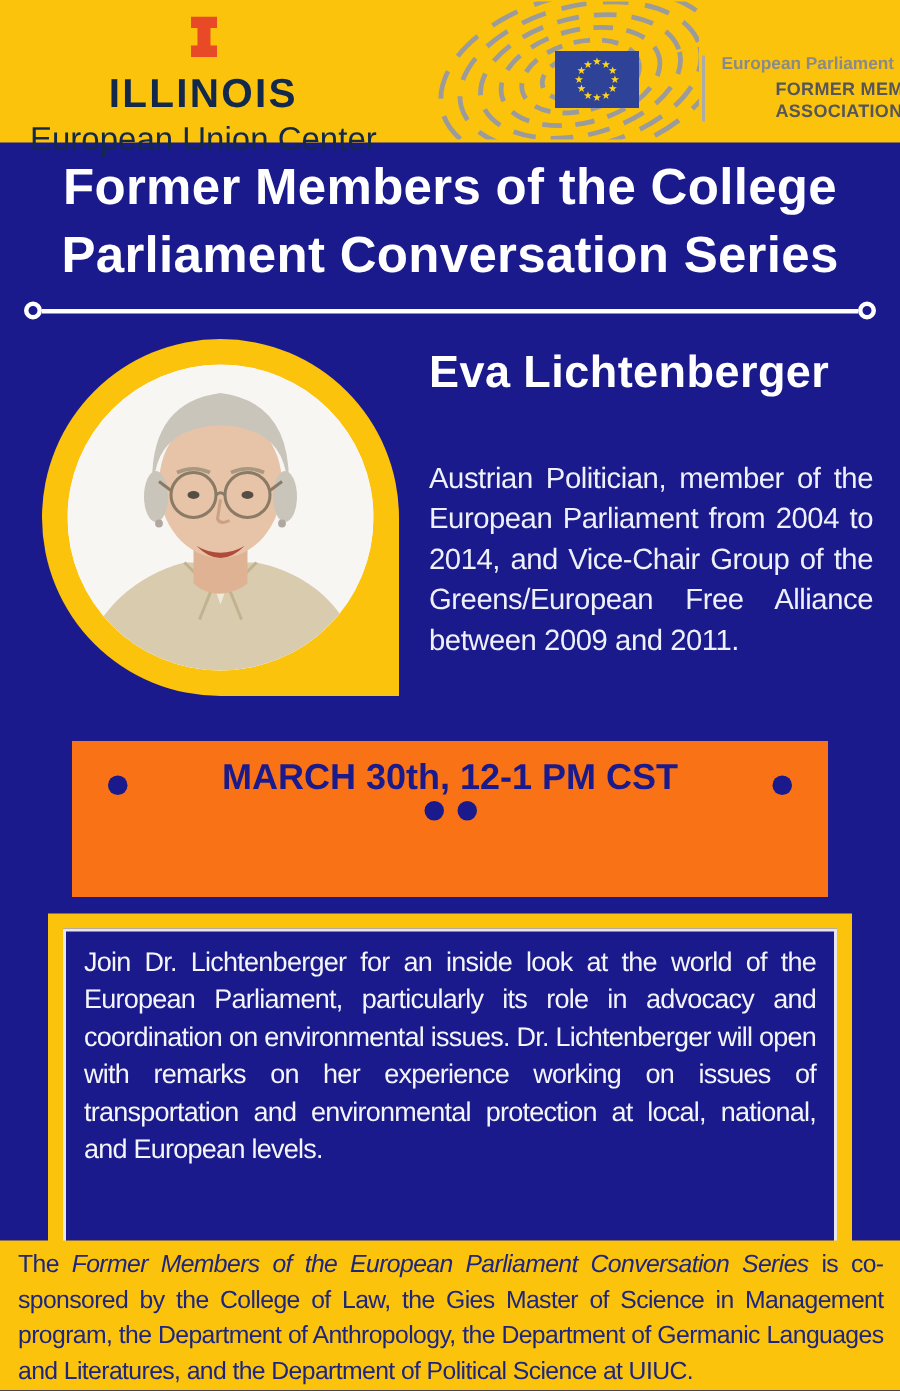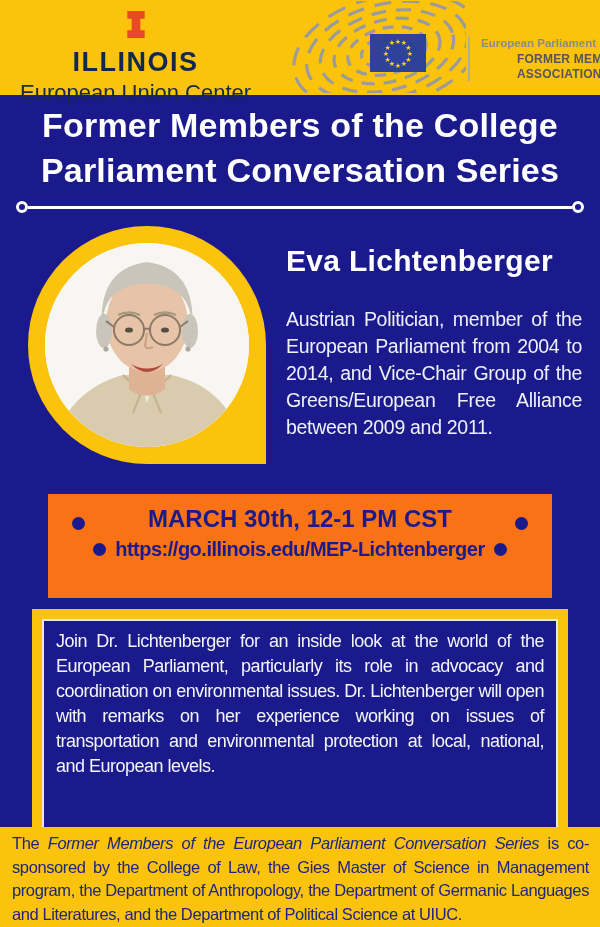"Eva Lichtenberger" .speaker-name { top: 244px -> 232px }
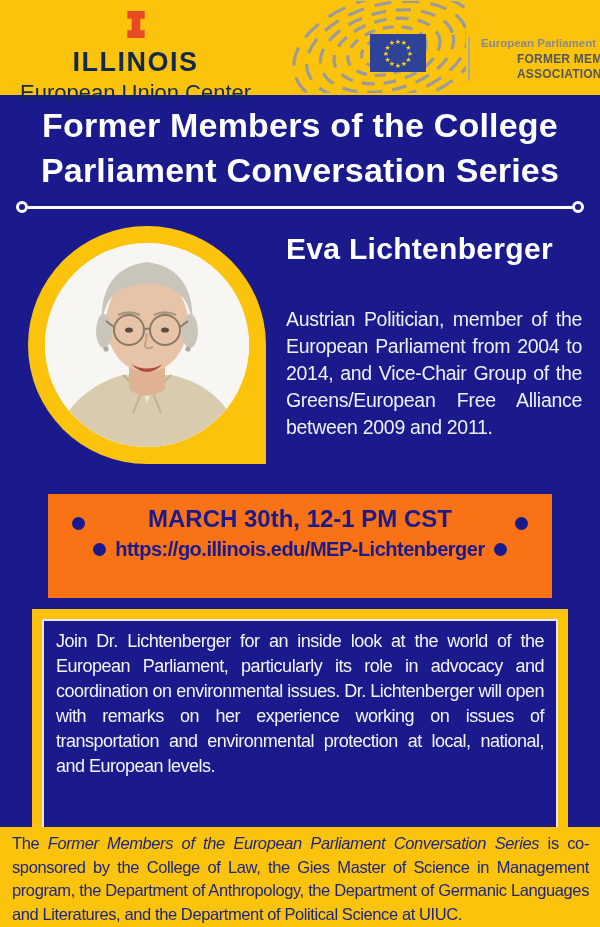"https://go.illinois.edu/MEP-Lichtenberge" span { html: <span>https://go.illinois.edu/MEP-Lichtenberger</span> -> none }
